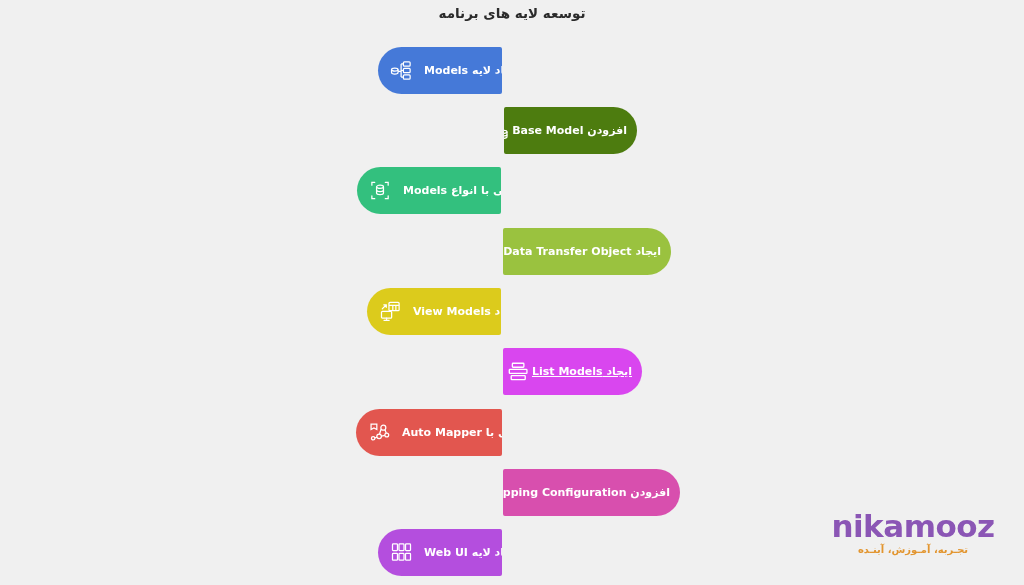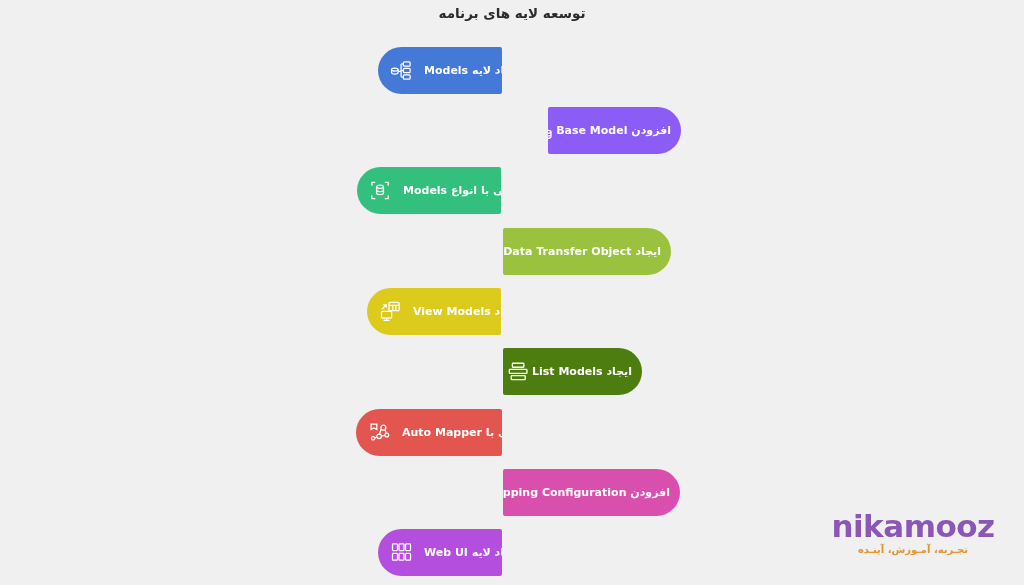"افزودن Base Model" div.bar { background: #8b5cf6 -> #4d7c0f; margin-left: 44px -> none }
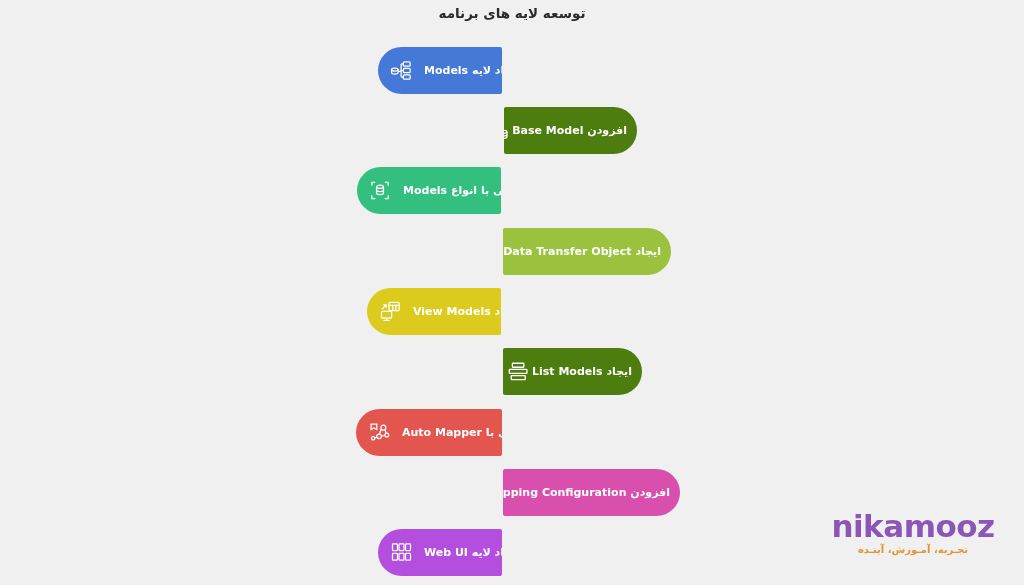"ایجاد List Models" div.bar { background: #4d7c0f -> #d946ef; text-decoration: none -> underline }
